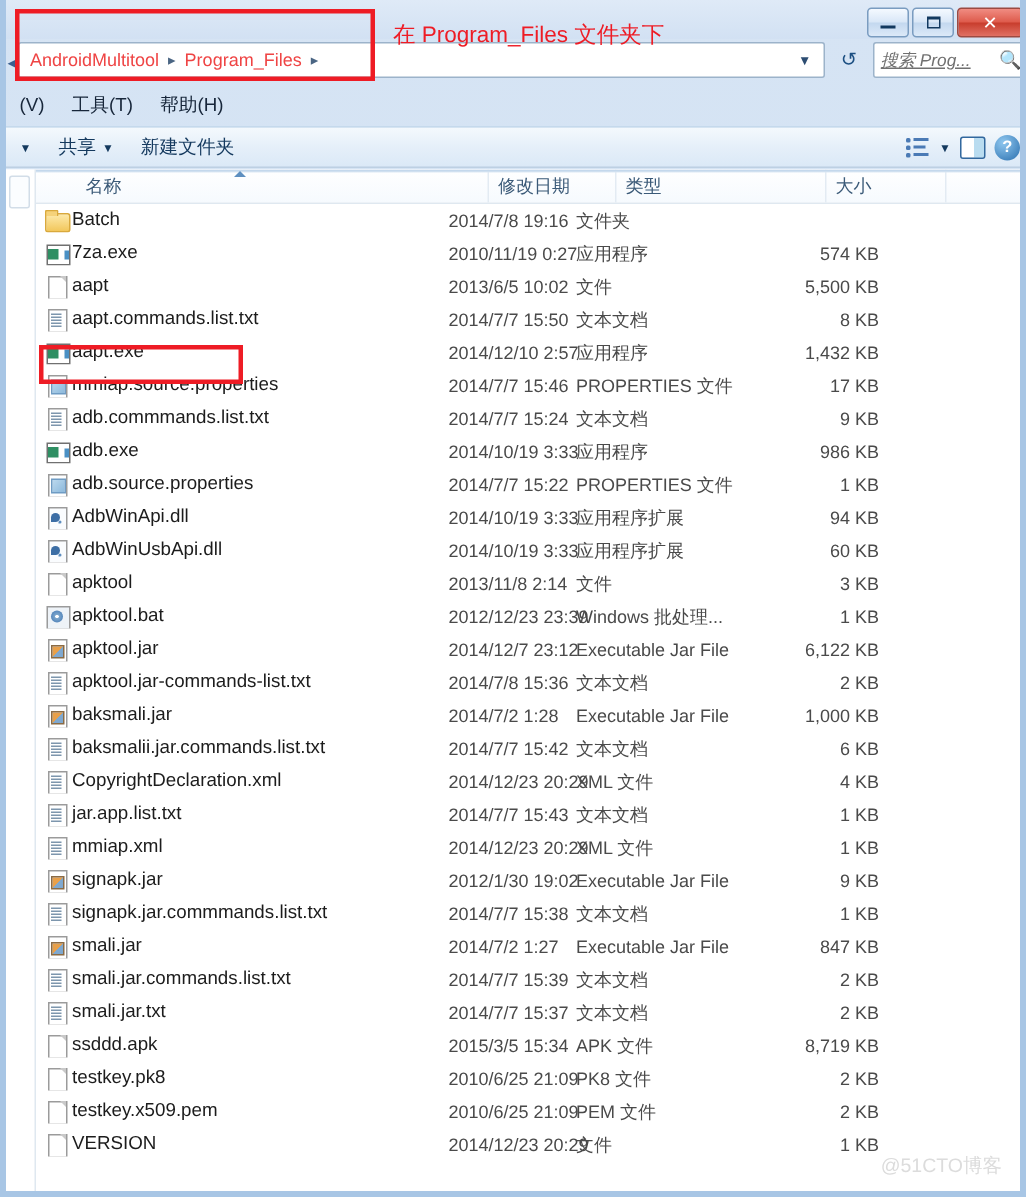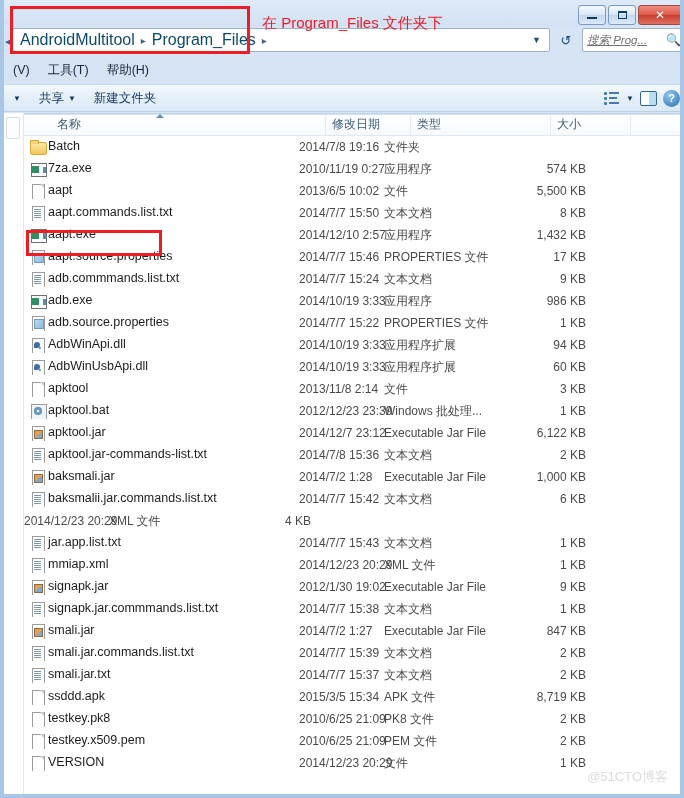"AndroidMultitool" .crumb { color: #0c4a6e -> #ef4444; font-size: 16px -> 12px }
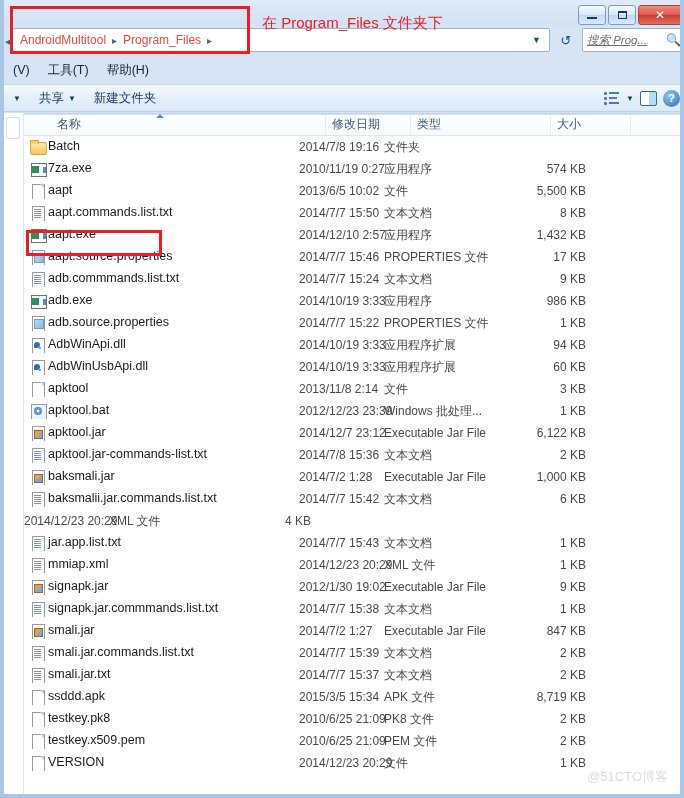"aapt.source.properties" span { text: aapt.source.properties -> mmiap.source.properties }
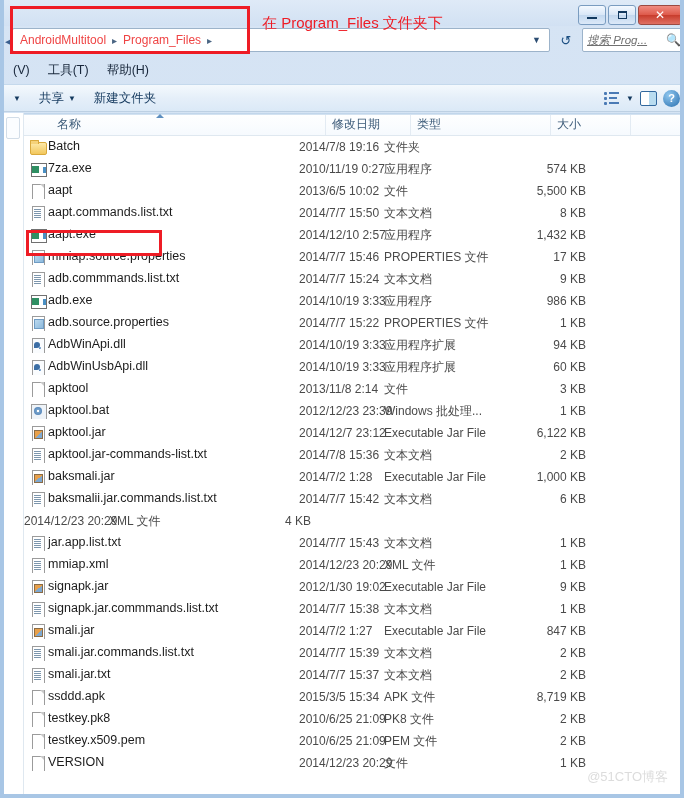"CopyrightDeclaration.xml" div.cell-name { html: none -> <div> <span></span> <span>CopyrightDeclaration.xml</span> </div> }
